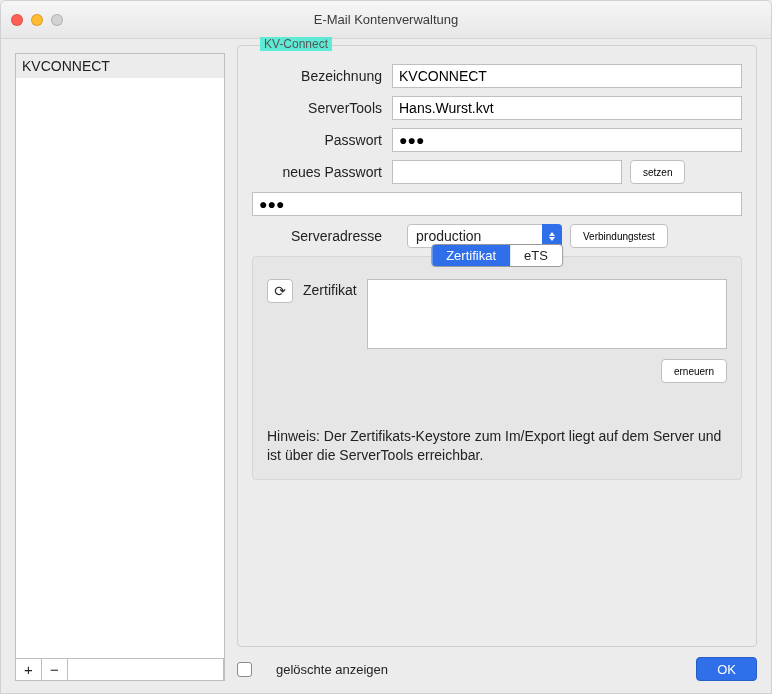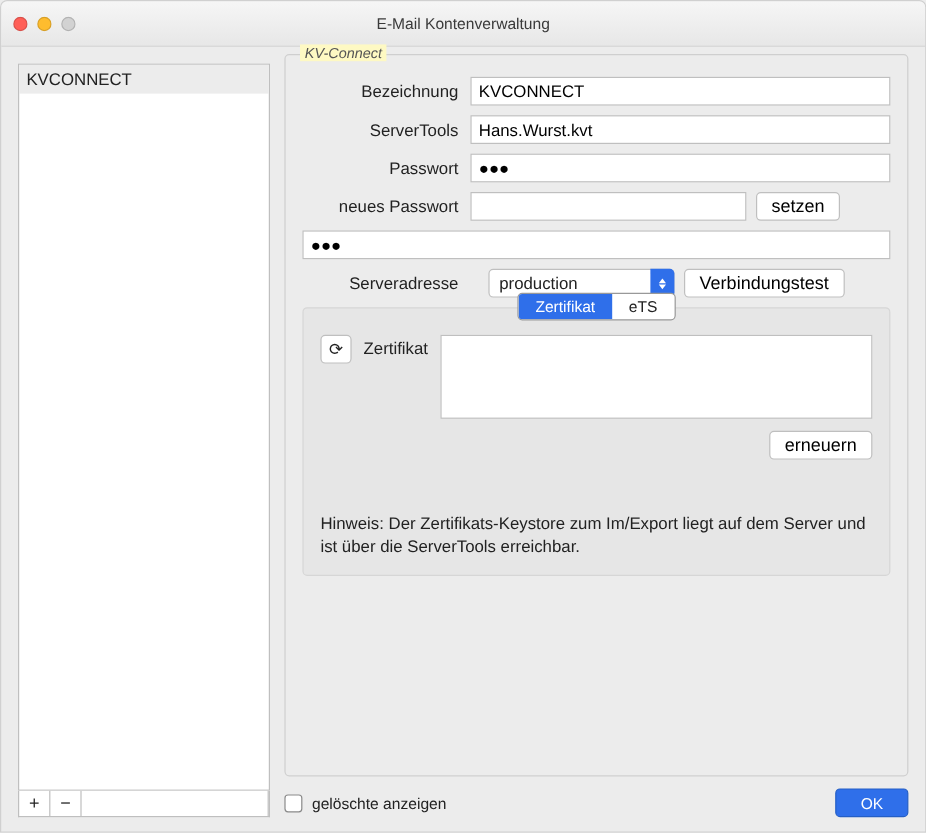"KV-Connect" .group-title { background: #fef9c3 -> #5eead4; font-style: italic -> none; left: 12px -> 22px }
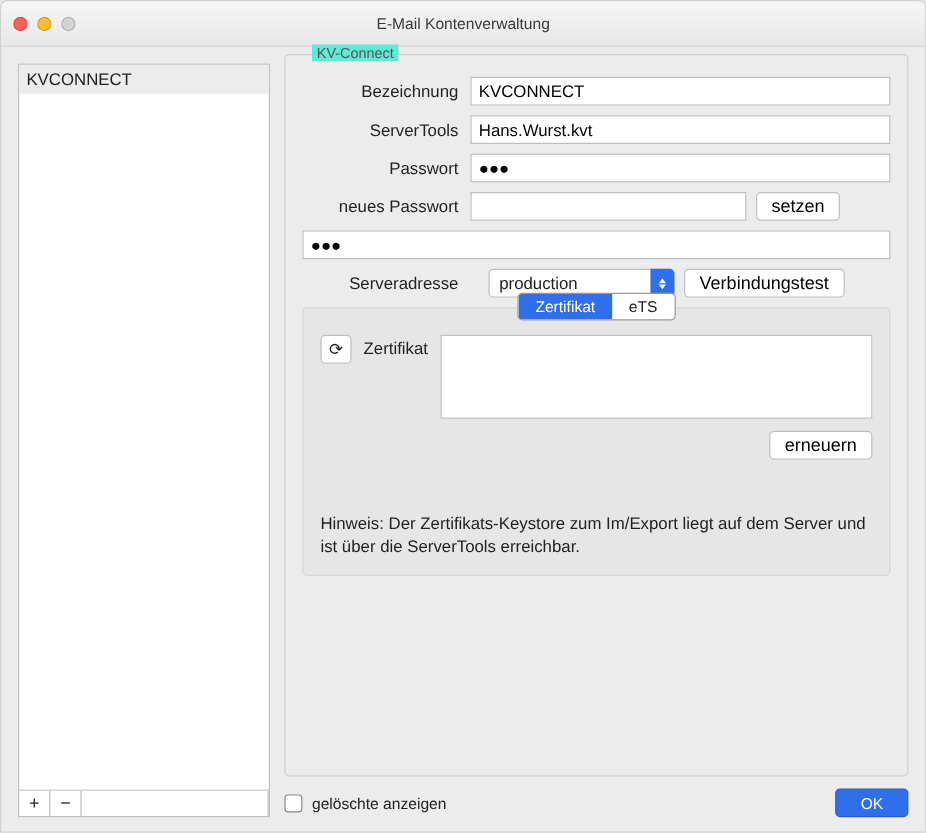"setzen" .btn { font-size: 15px -> 10px }
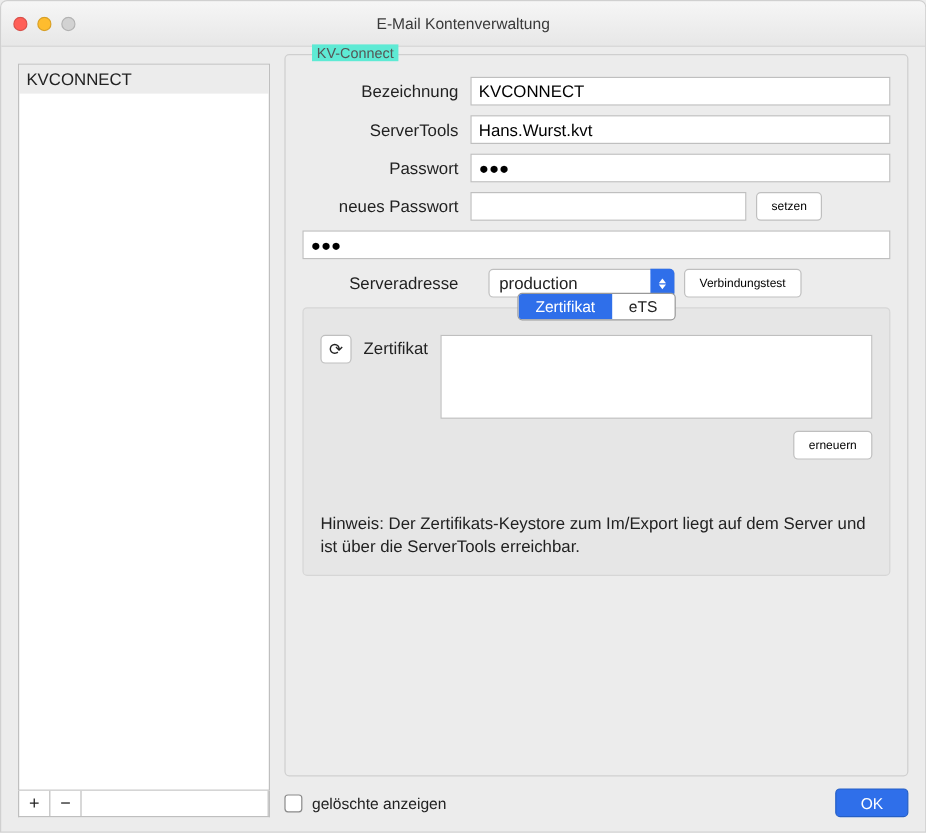"gelöschte anzeigen" .bottom-bar { gap: 8px -> 24px }
